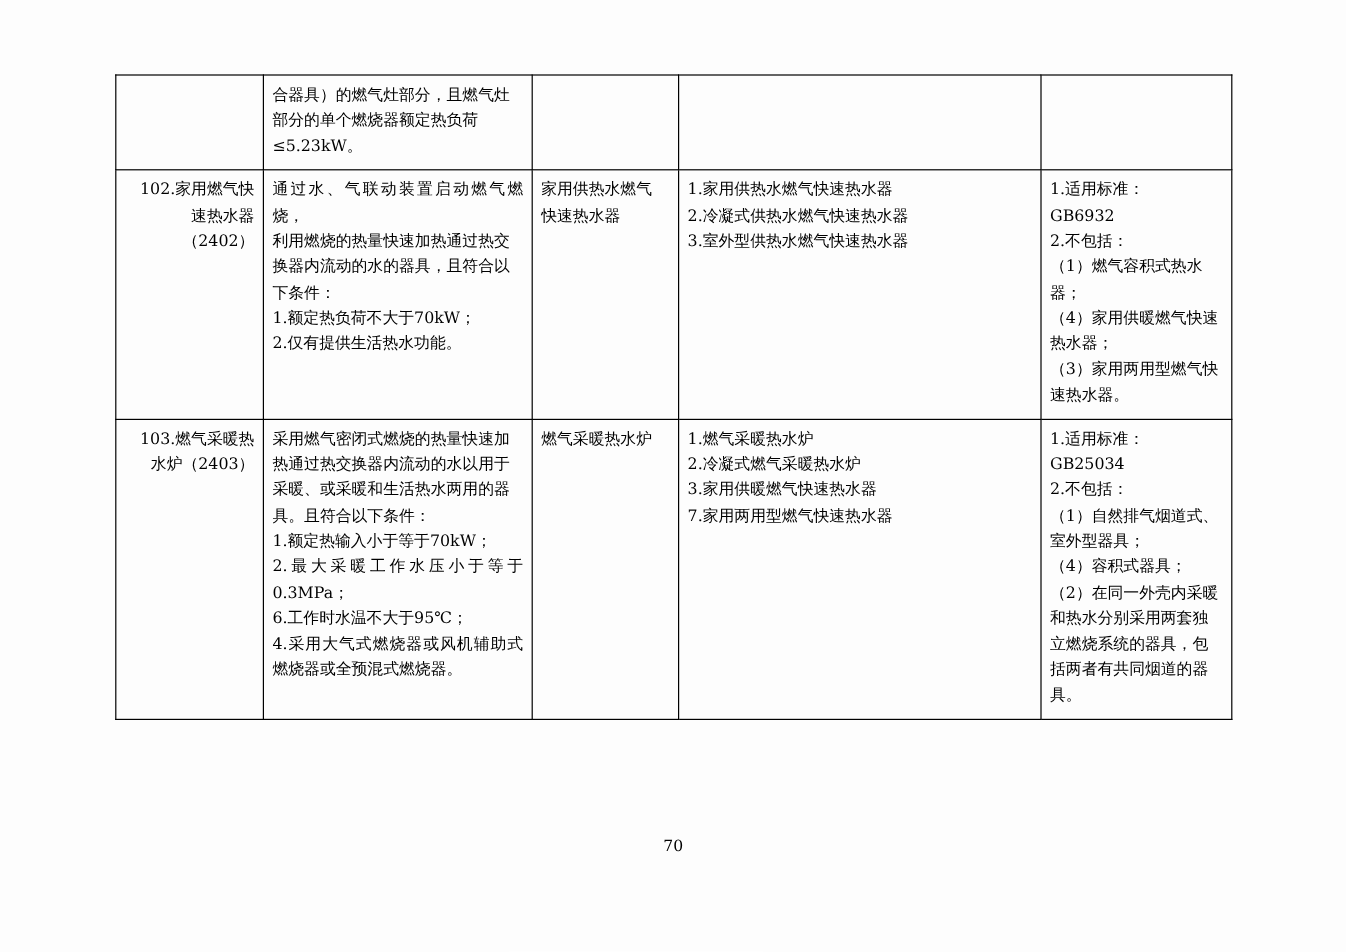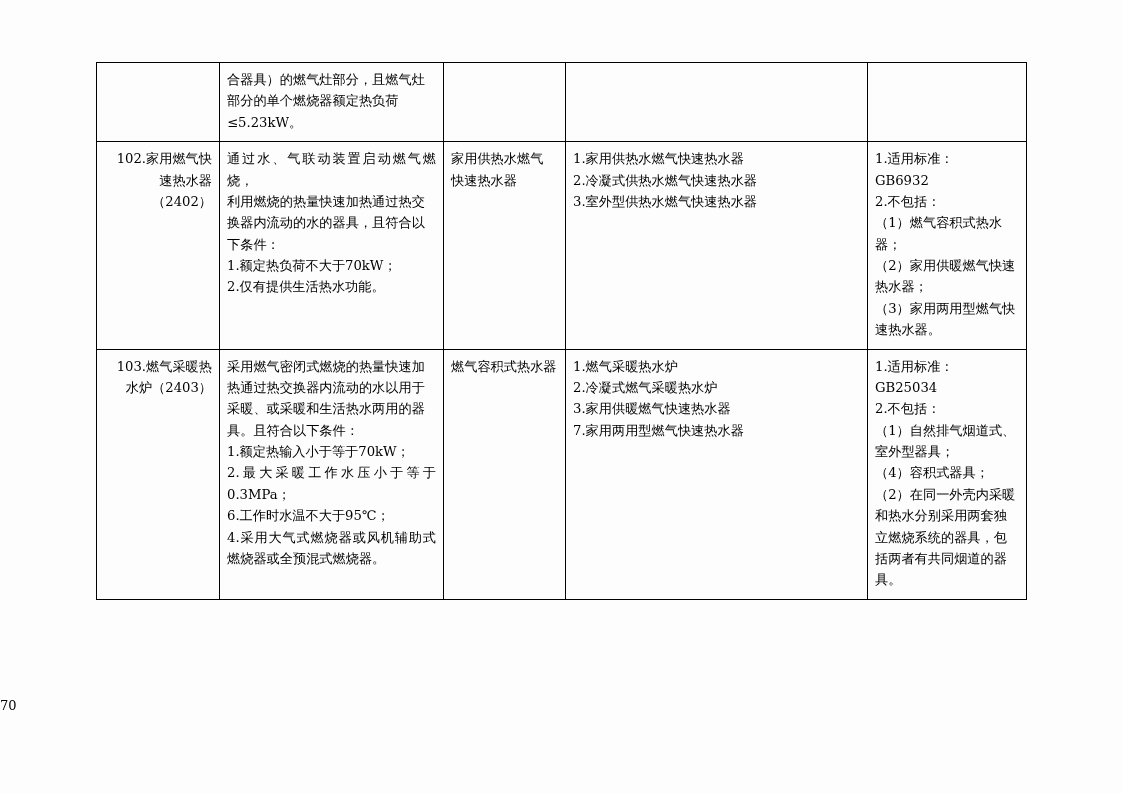"（2）家用供暖燃气快速热水器；" p { text: 2 -> 4 }
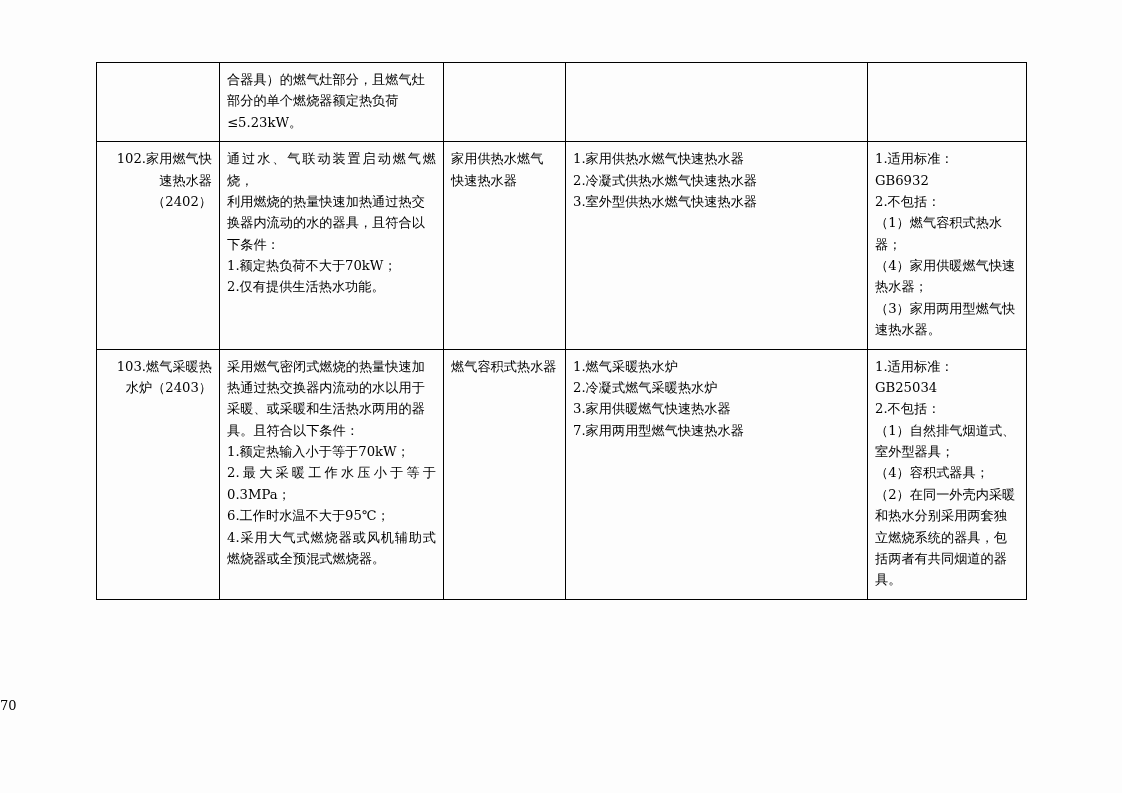"燃气容积式热水器" p { text: 容积式热水器 -> 采暖热水炉 }
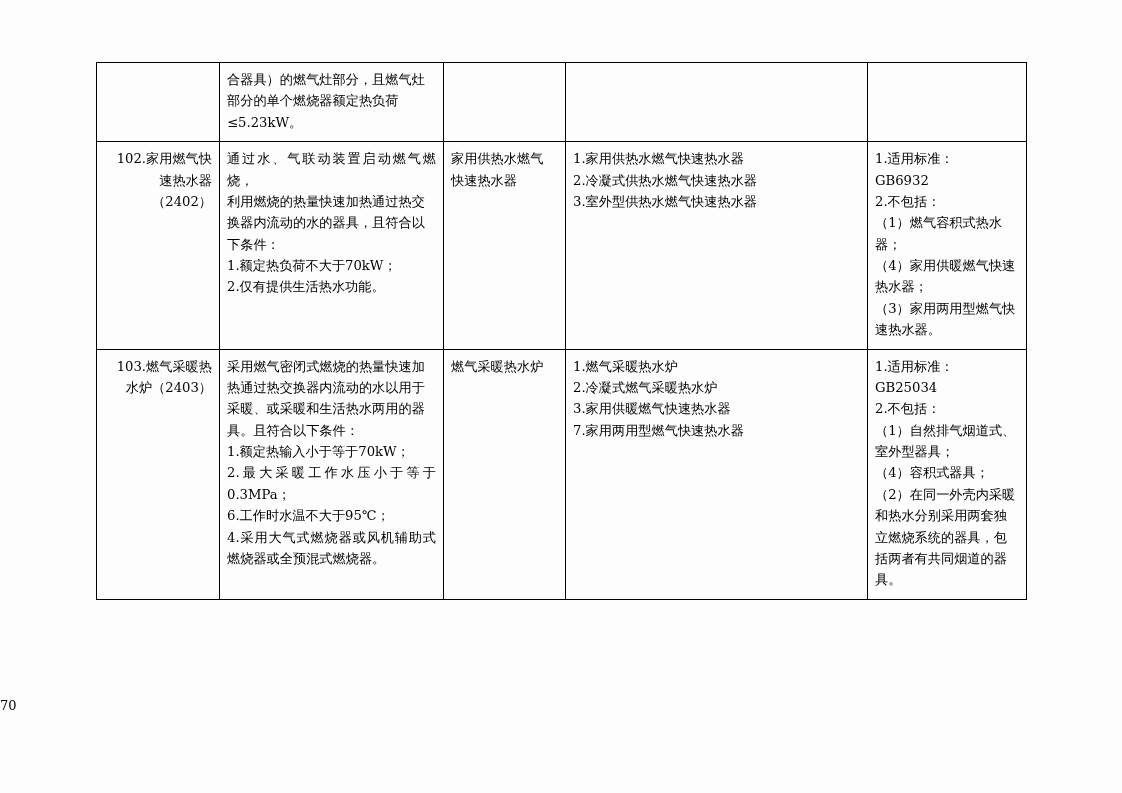"70" .page-number { text-align: left -> center }
